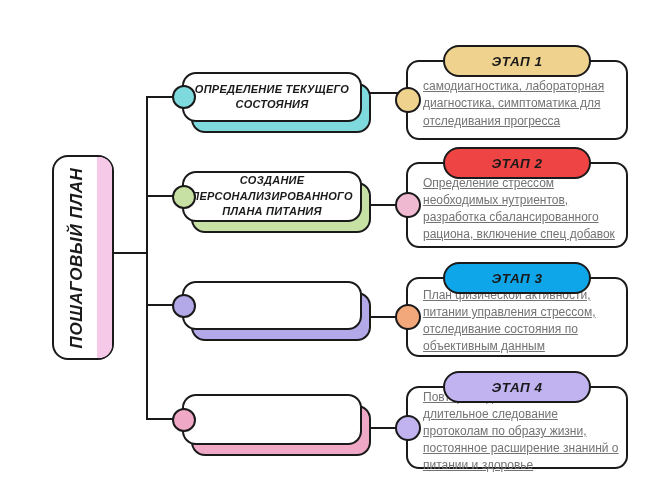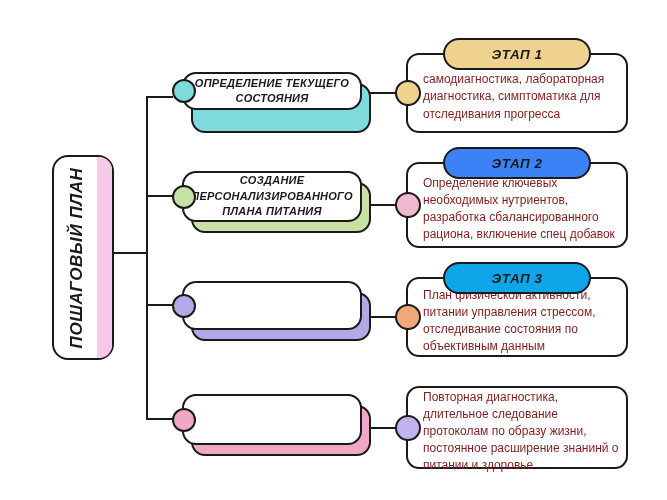"ЭТАП 1" .s1 .right-node { top: 53px -> 60px }
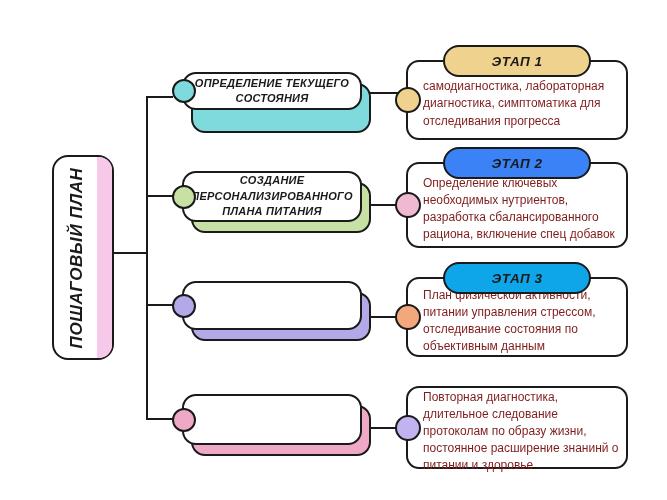"ОПРЕДЕЛЕНИЕ ТЕКУЩЕГО" .s1 .mid-node { height: 38px -> 50px }
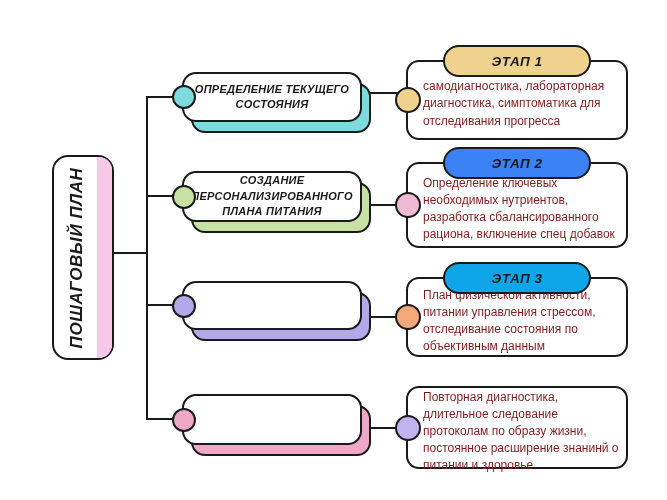"самодиагностика, лабораторная" .right-desc { color: #7f1d1d -> #737373; text-decoration: none -> underline }
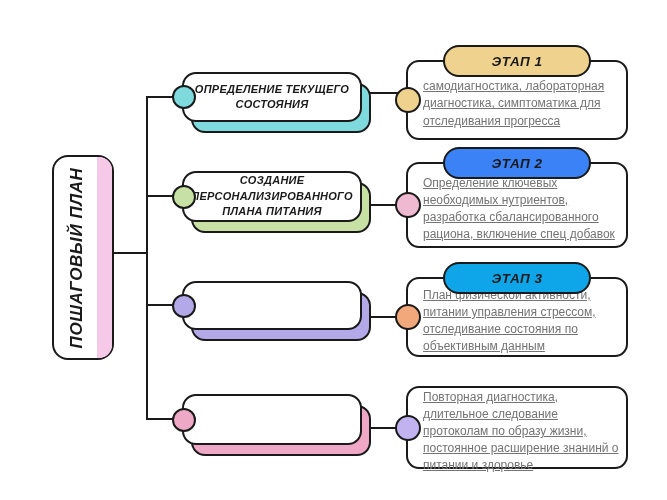"ЭТАП 2" div.right-badge { background-color: #3b82f6 -> #ef4444 }
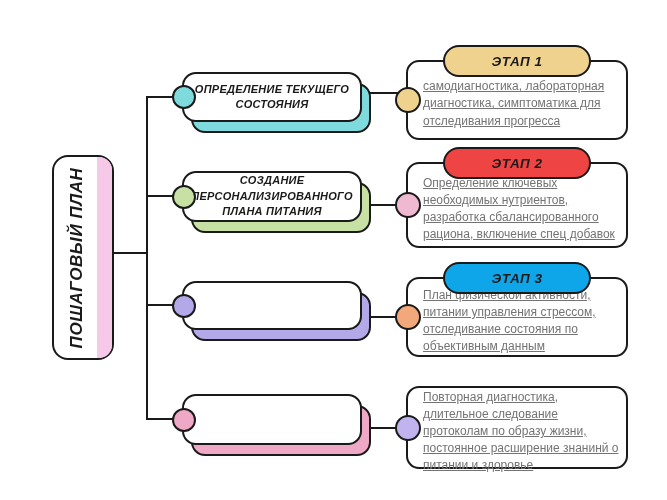"Определение ключевых необходимых" div.right-desc { text: ключевых -> стрессом }
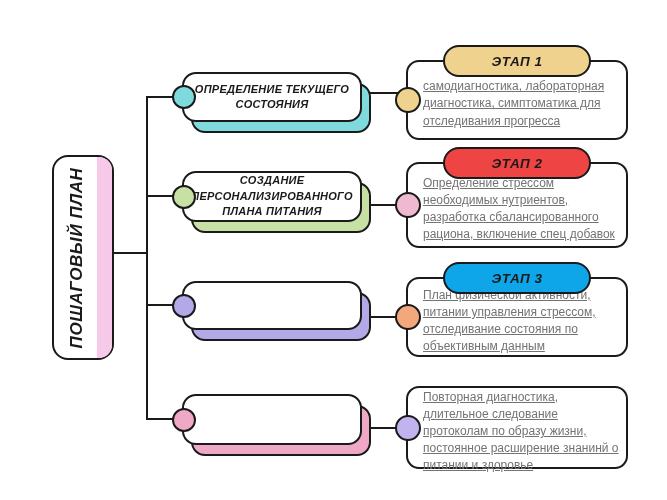"ЭТАП 4" div.right-badge { html: none -> <div>ЭТАП 4</div> }
